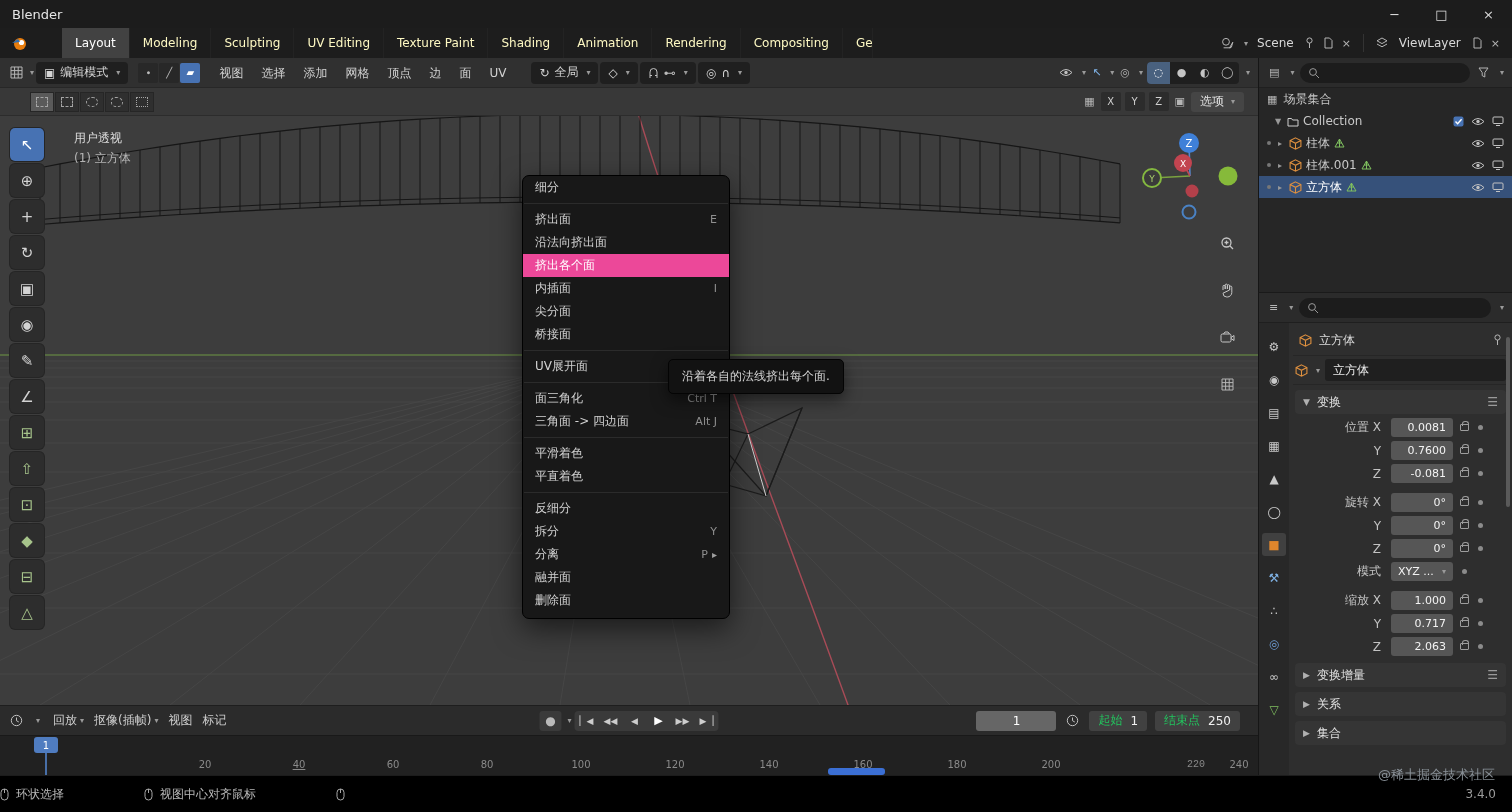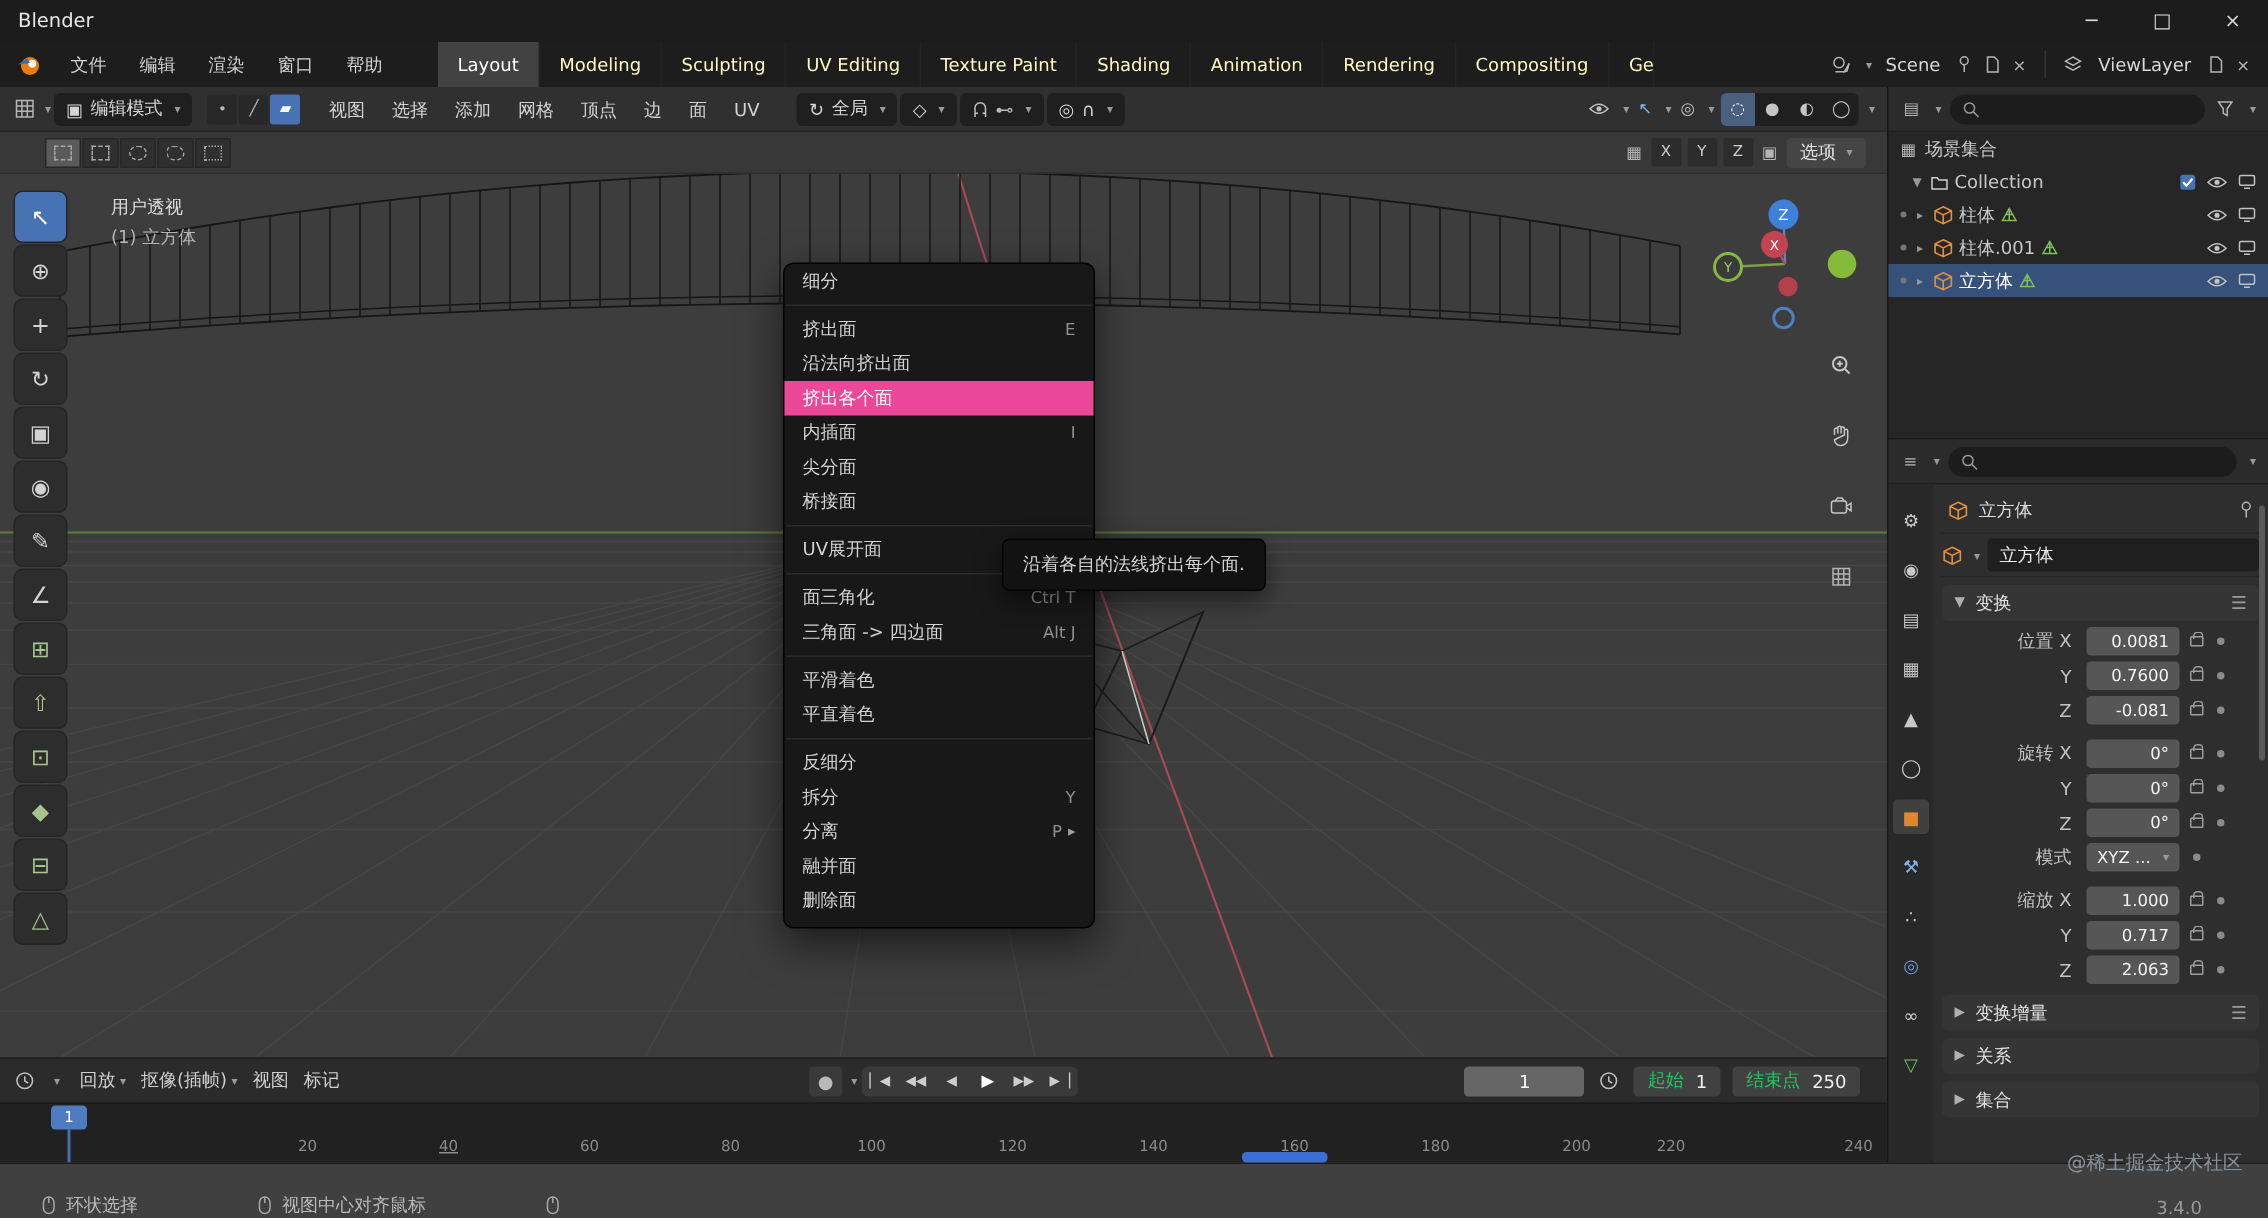"文件" div.flex { html: <div> <div>文件</div> <div>编辑</div> <div>渲染</div> <div>窗口</div> <div>帮助</div> </div> -> none }
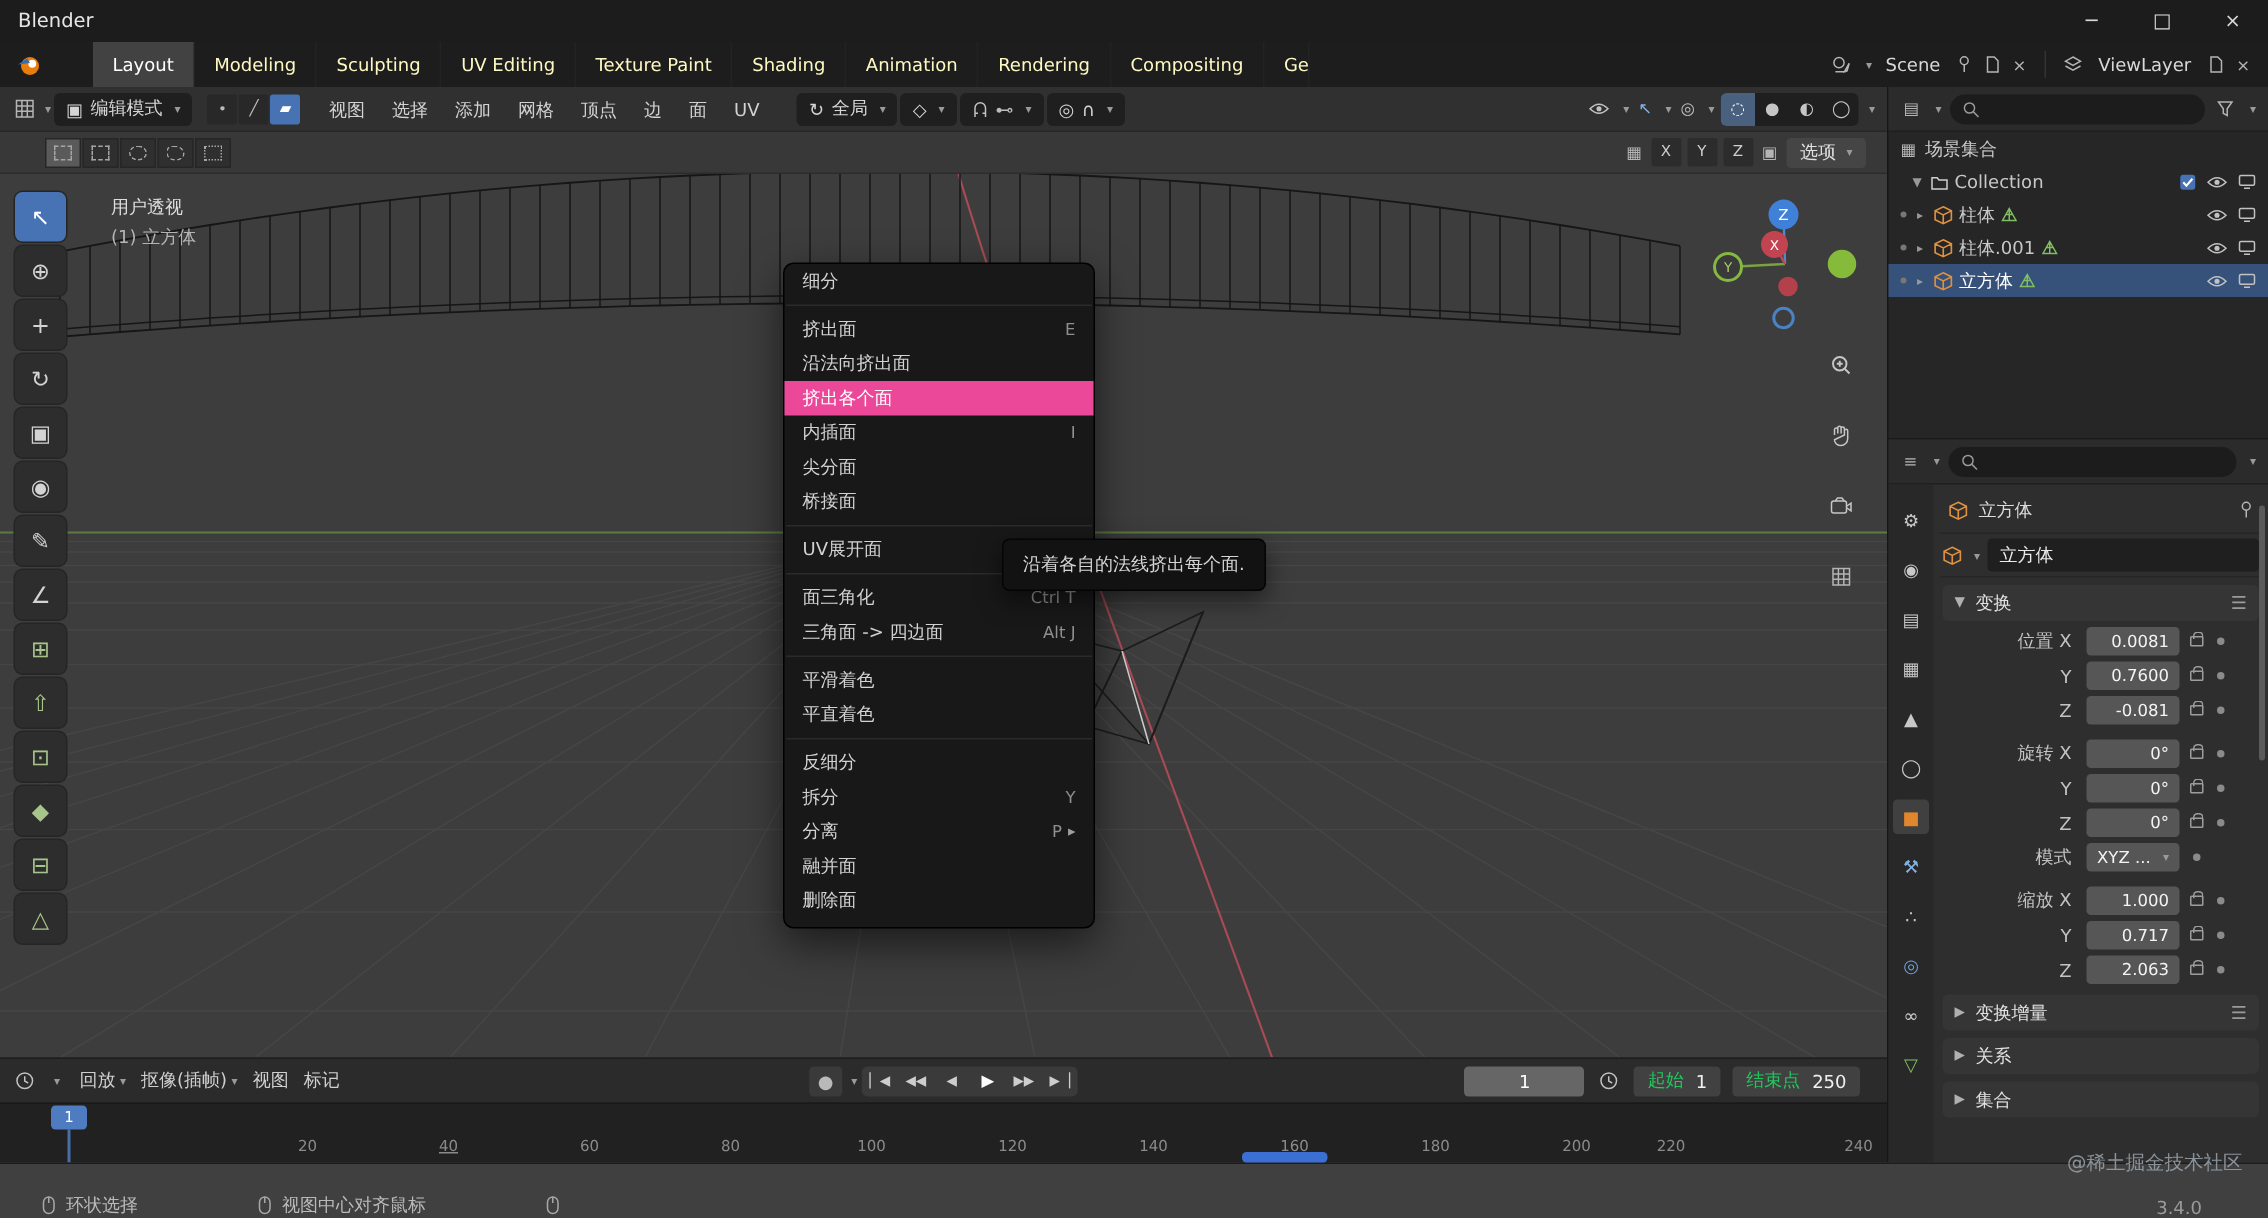"220" span.tick { font-family: none -> Liberation Mono, monospace; left: 1114px -> 1196px }
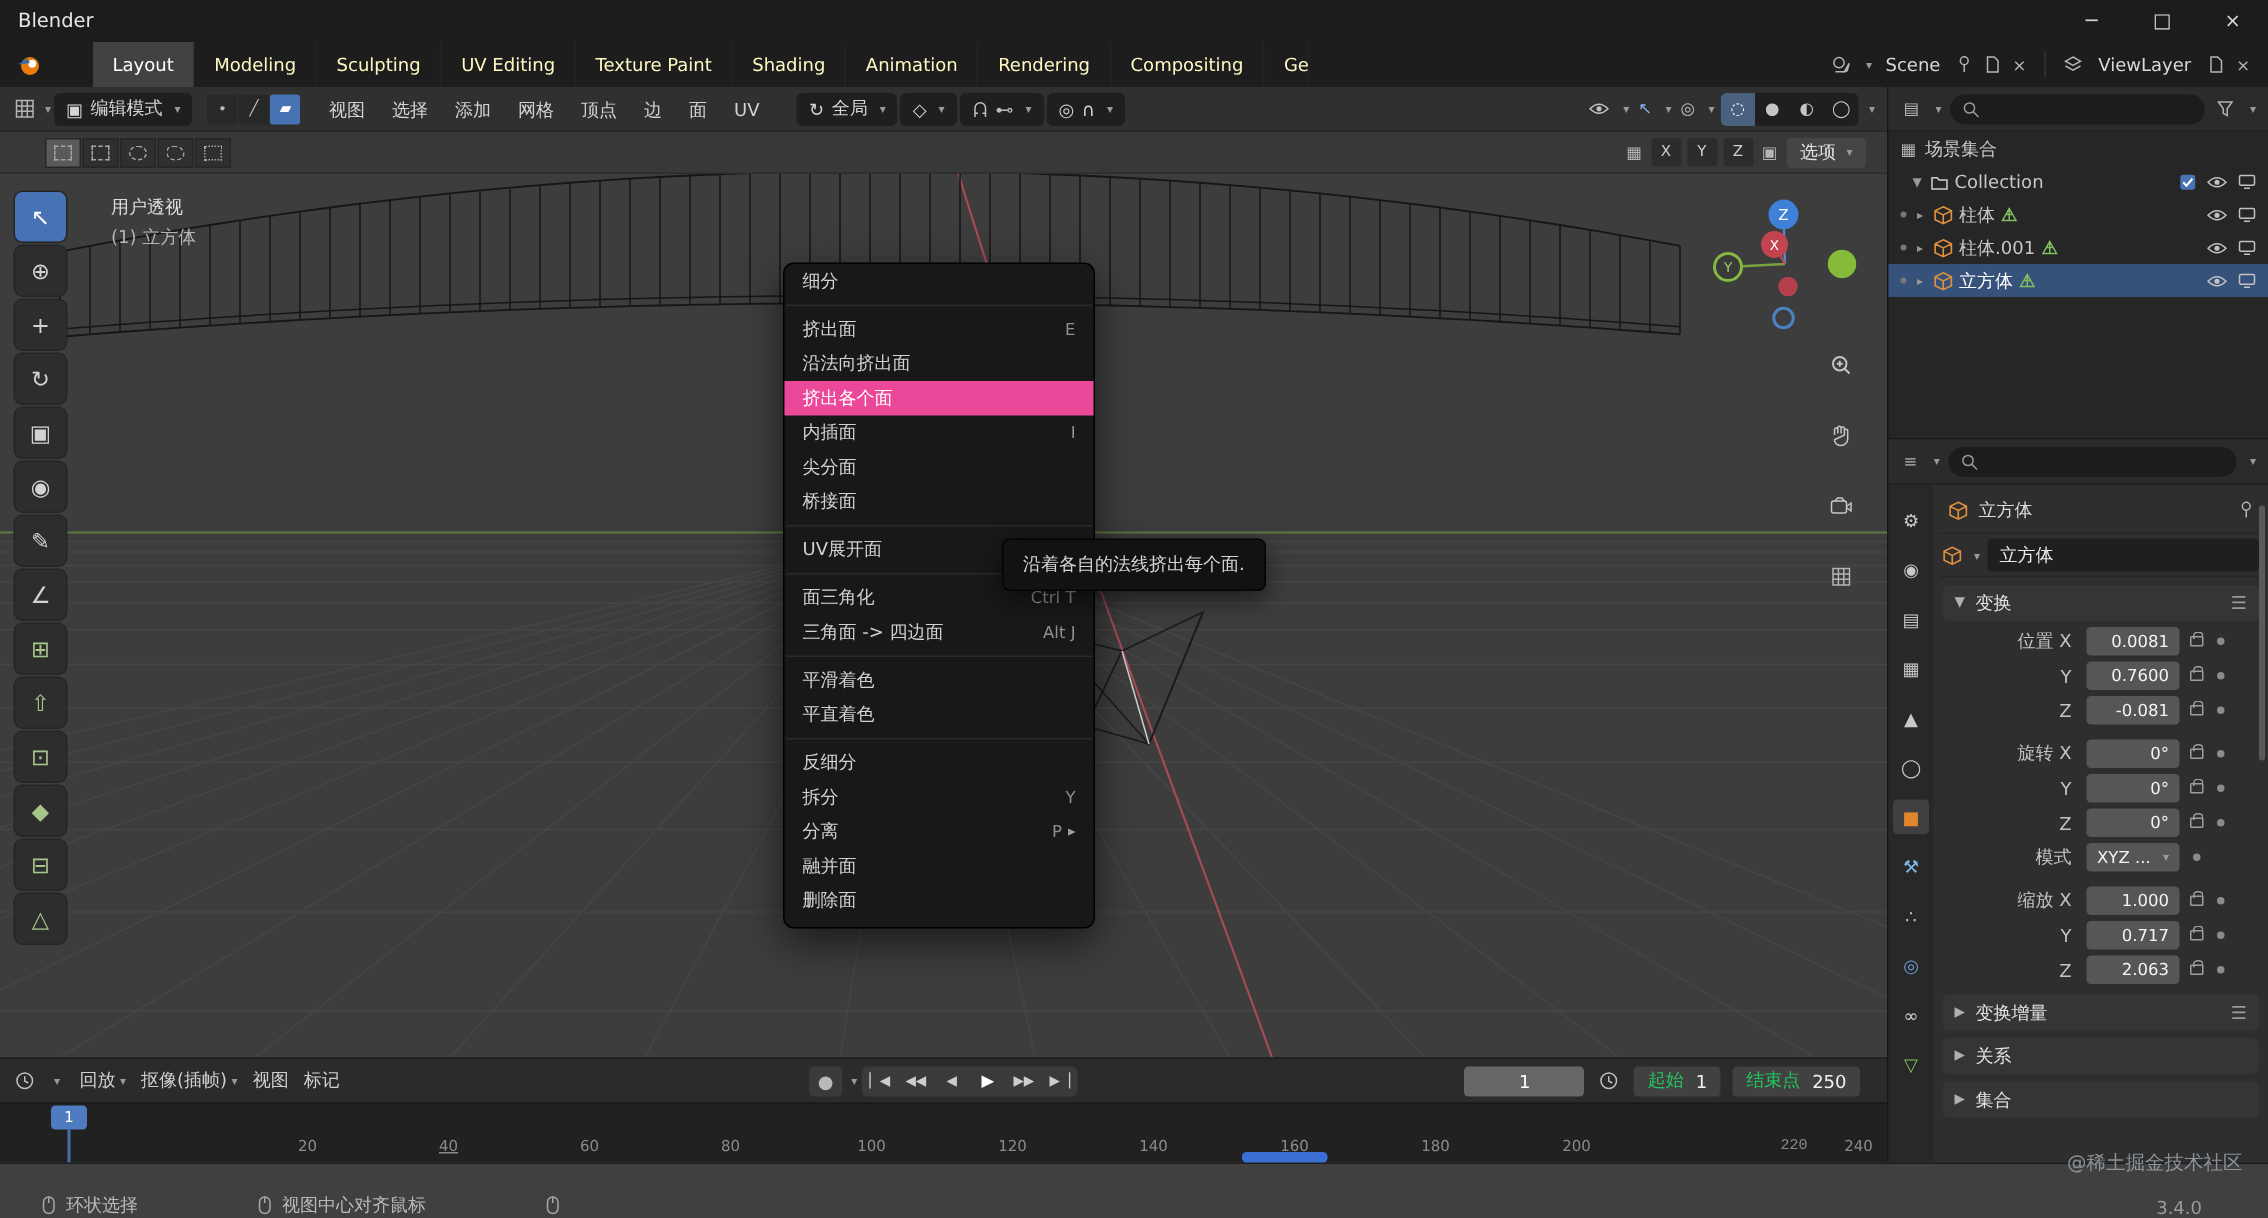"环状选择" .statusbar { align-items: flex-end -> center; background: #404040 -> #000000; padding: 0 28px -> 0 0 }
